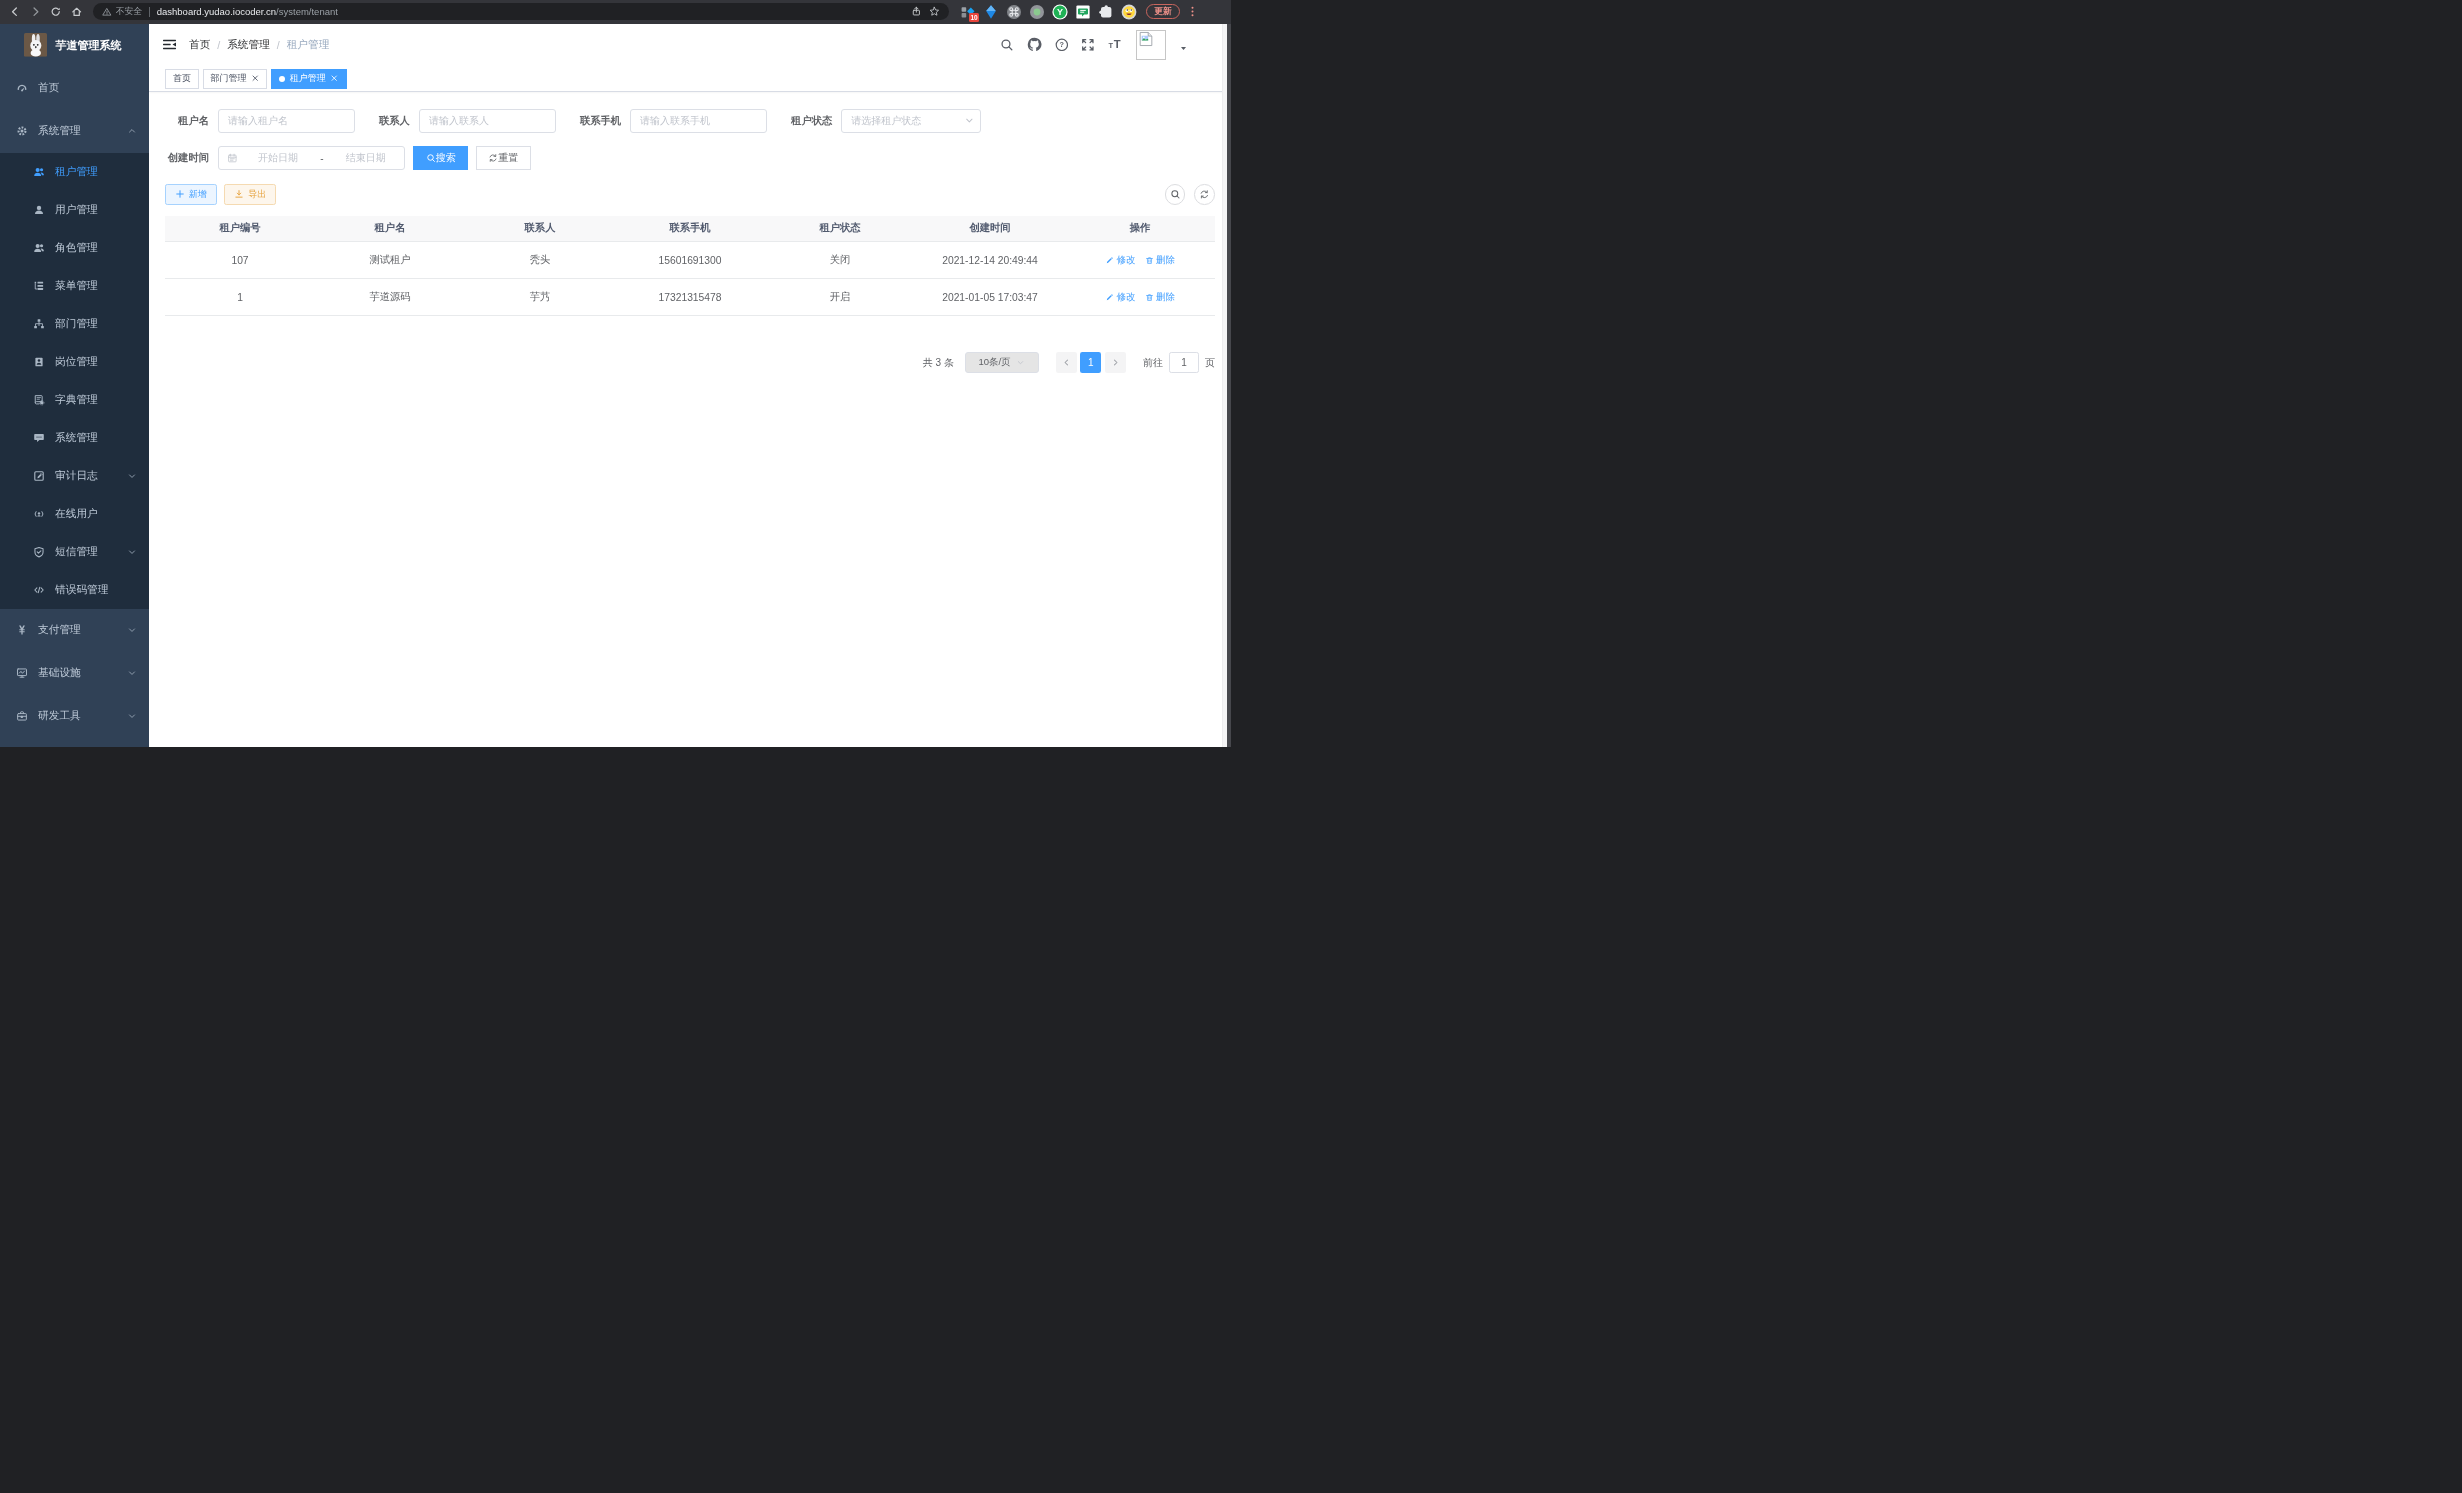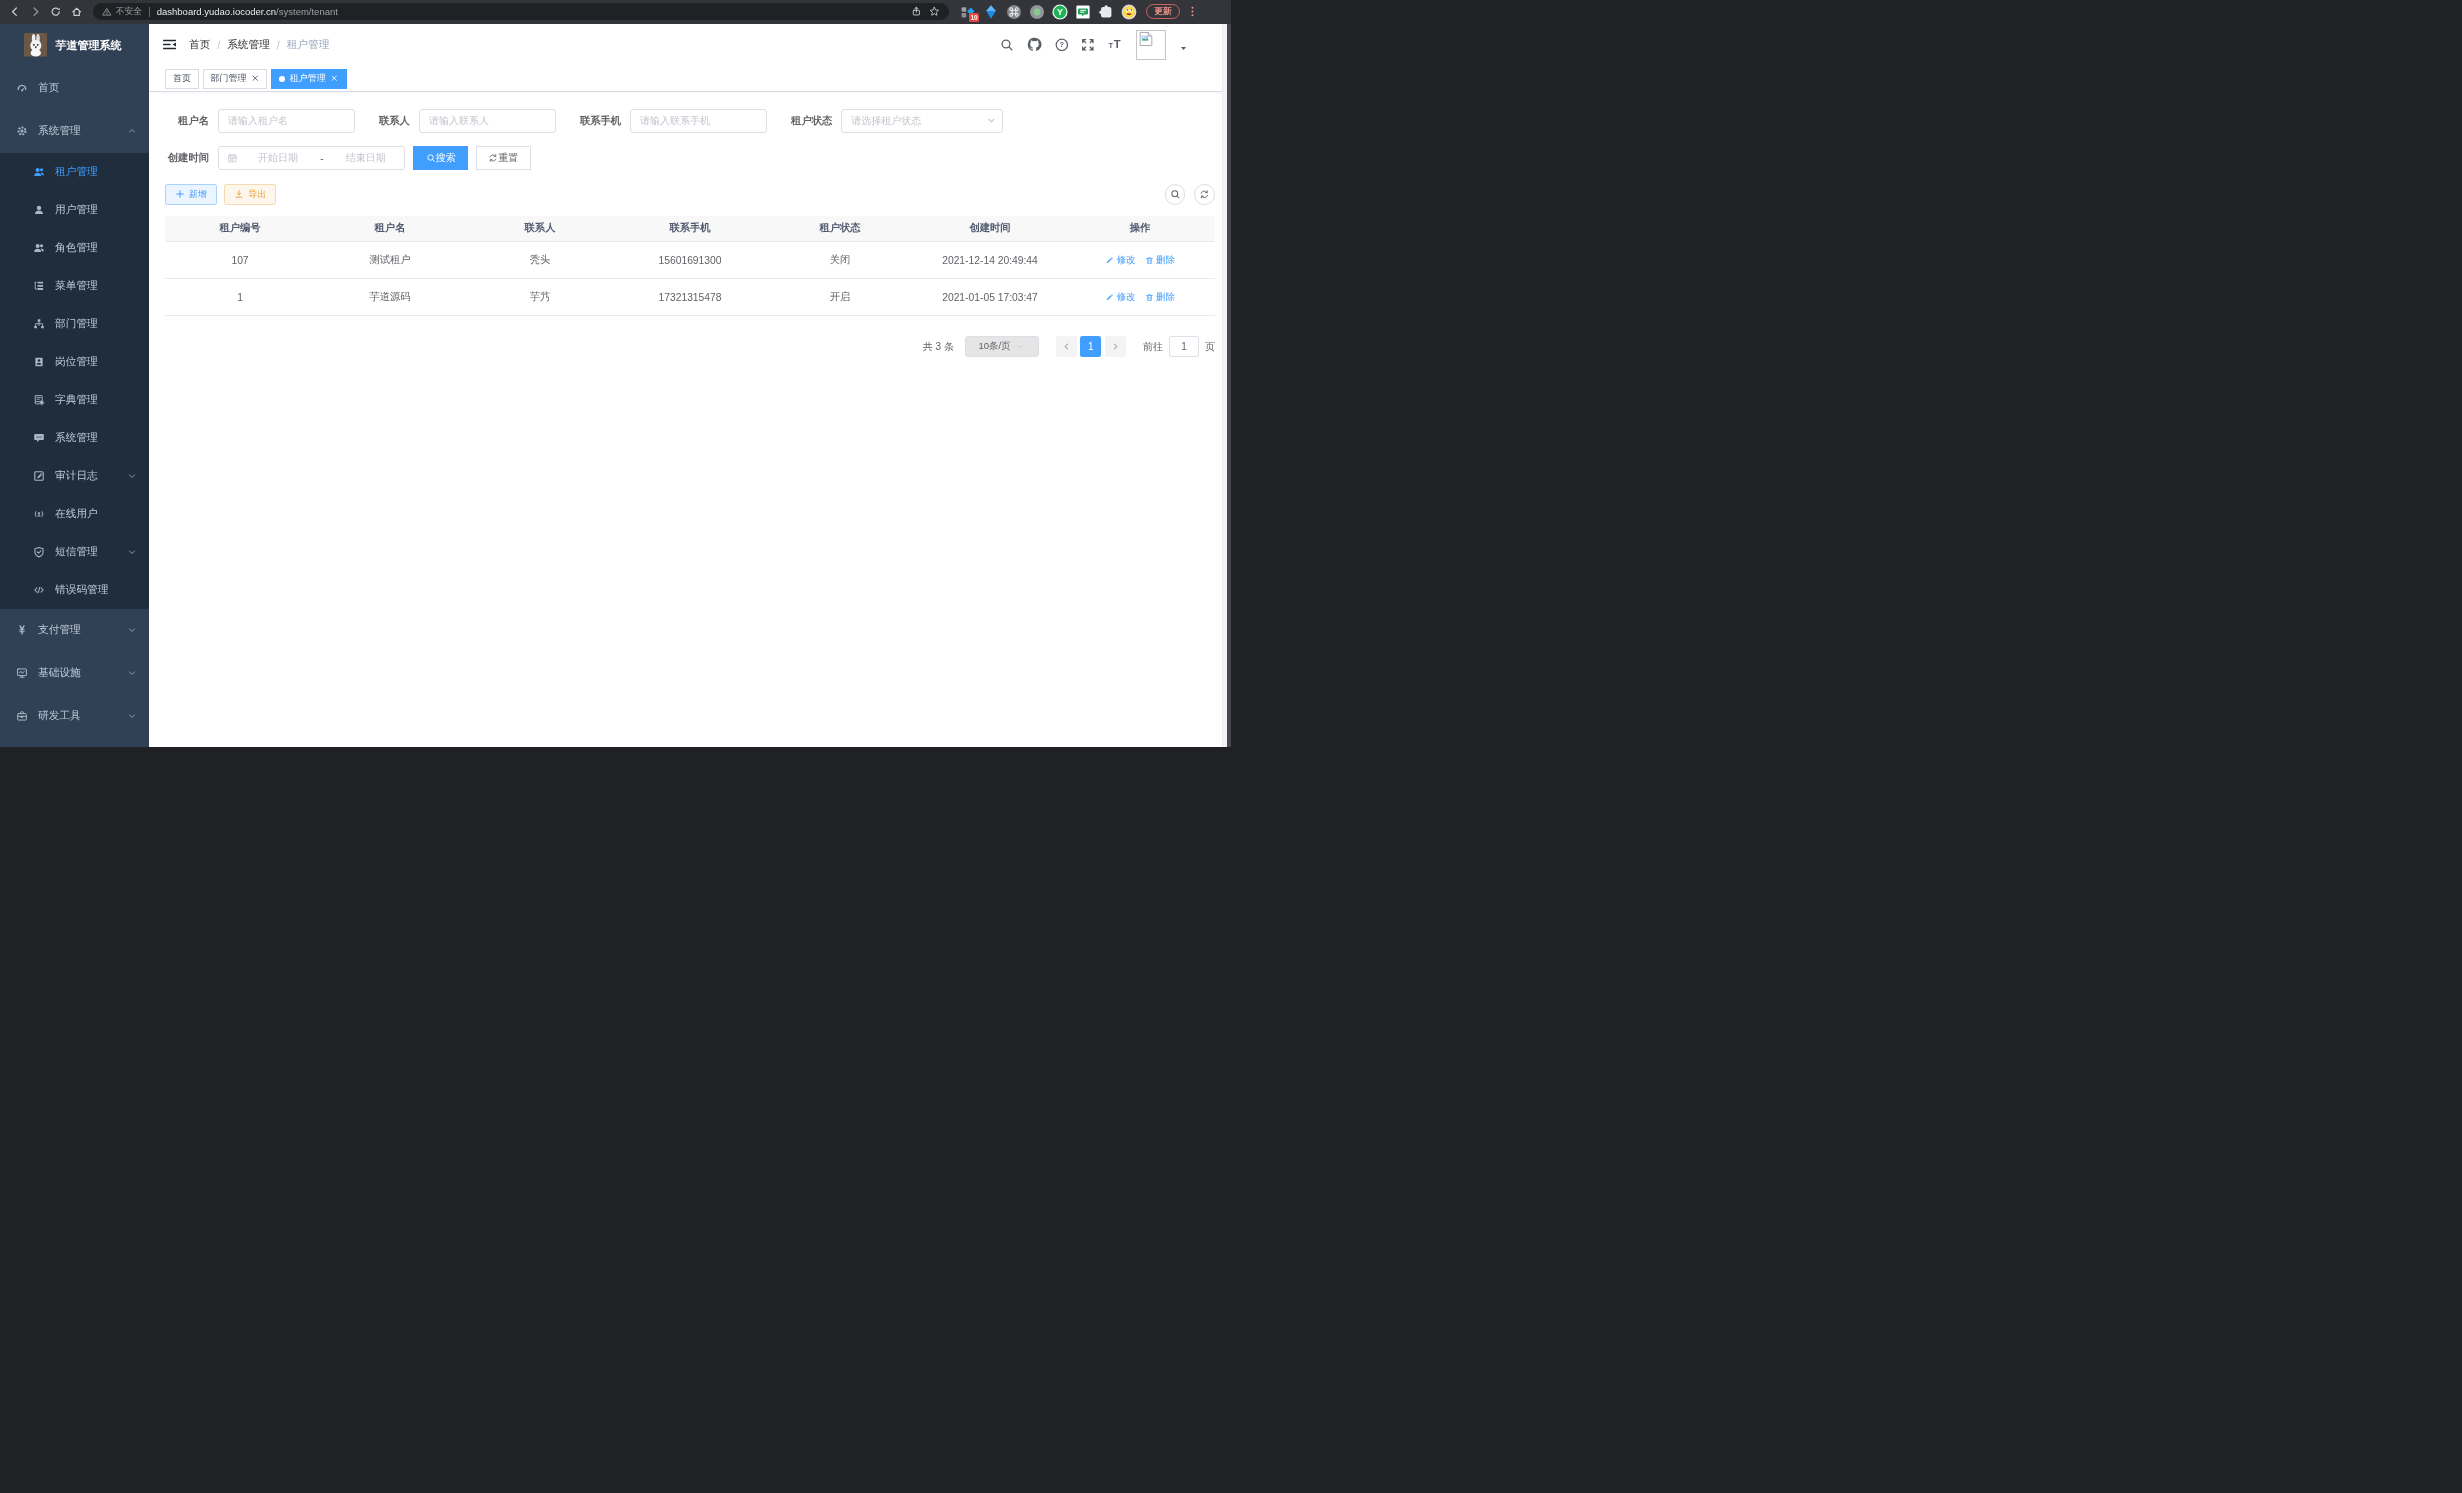"请选择租户状态" .select { width: 162px -> 140px }
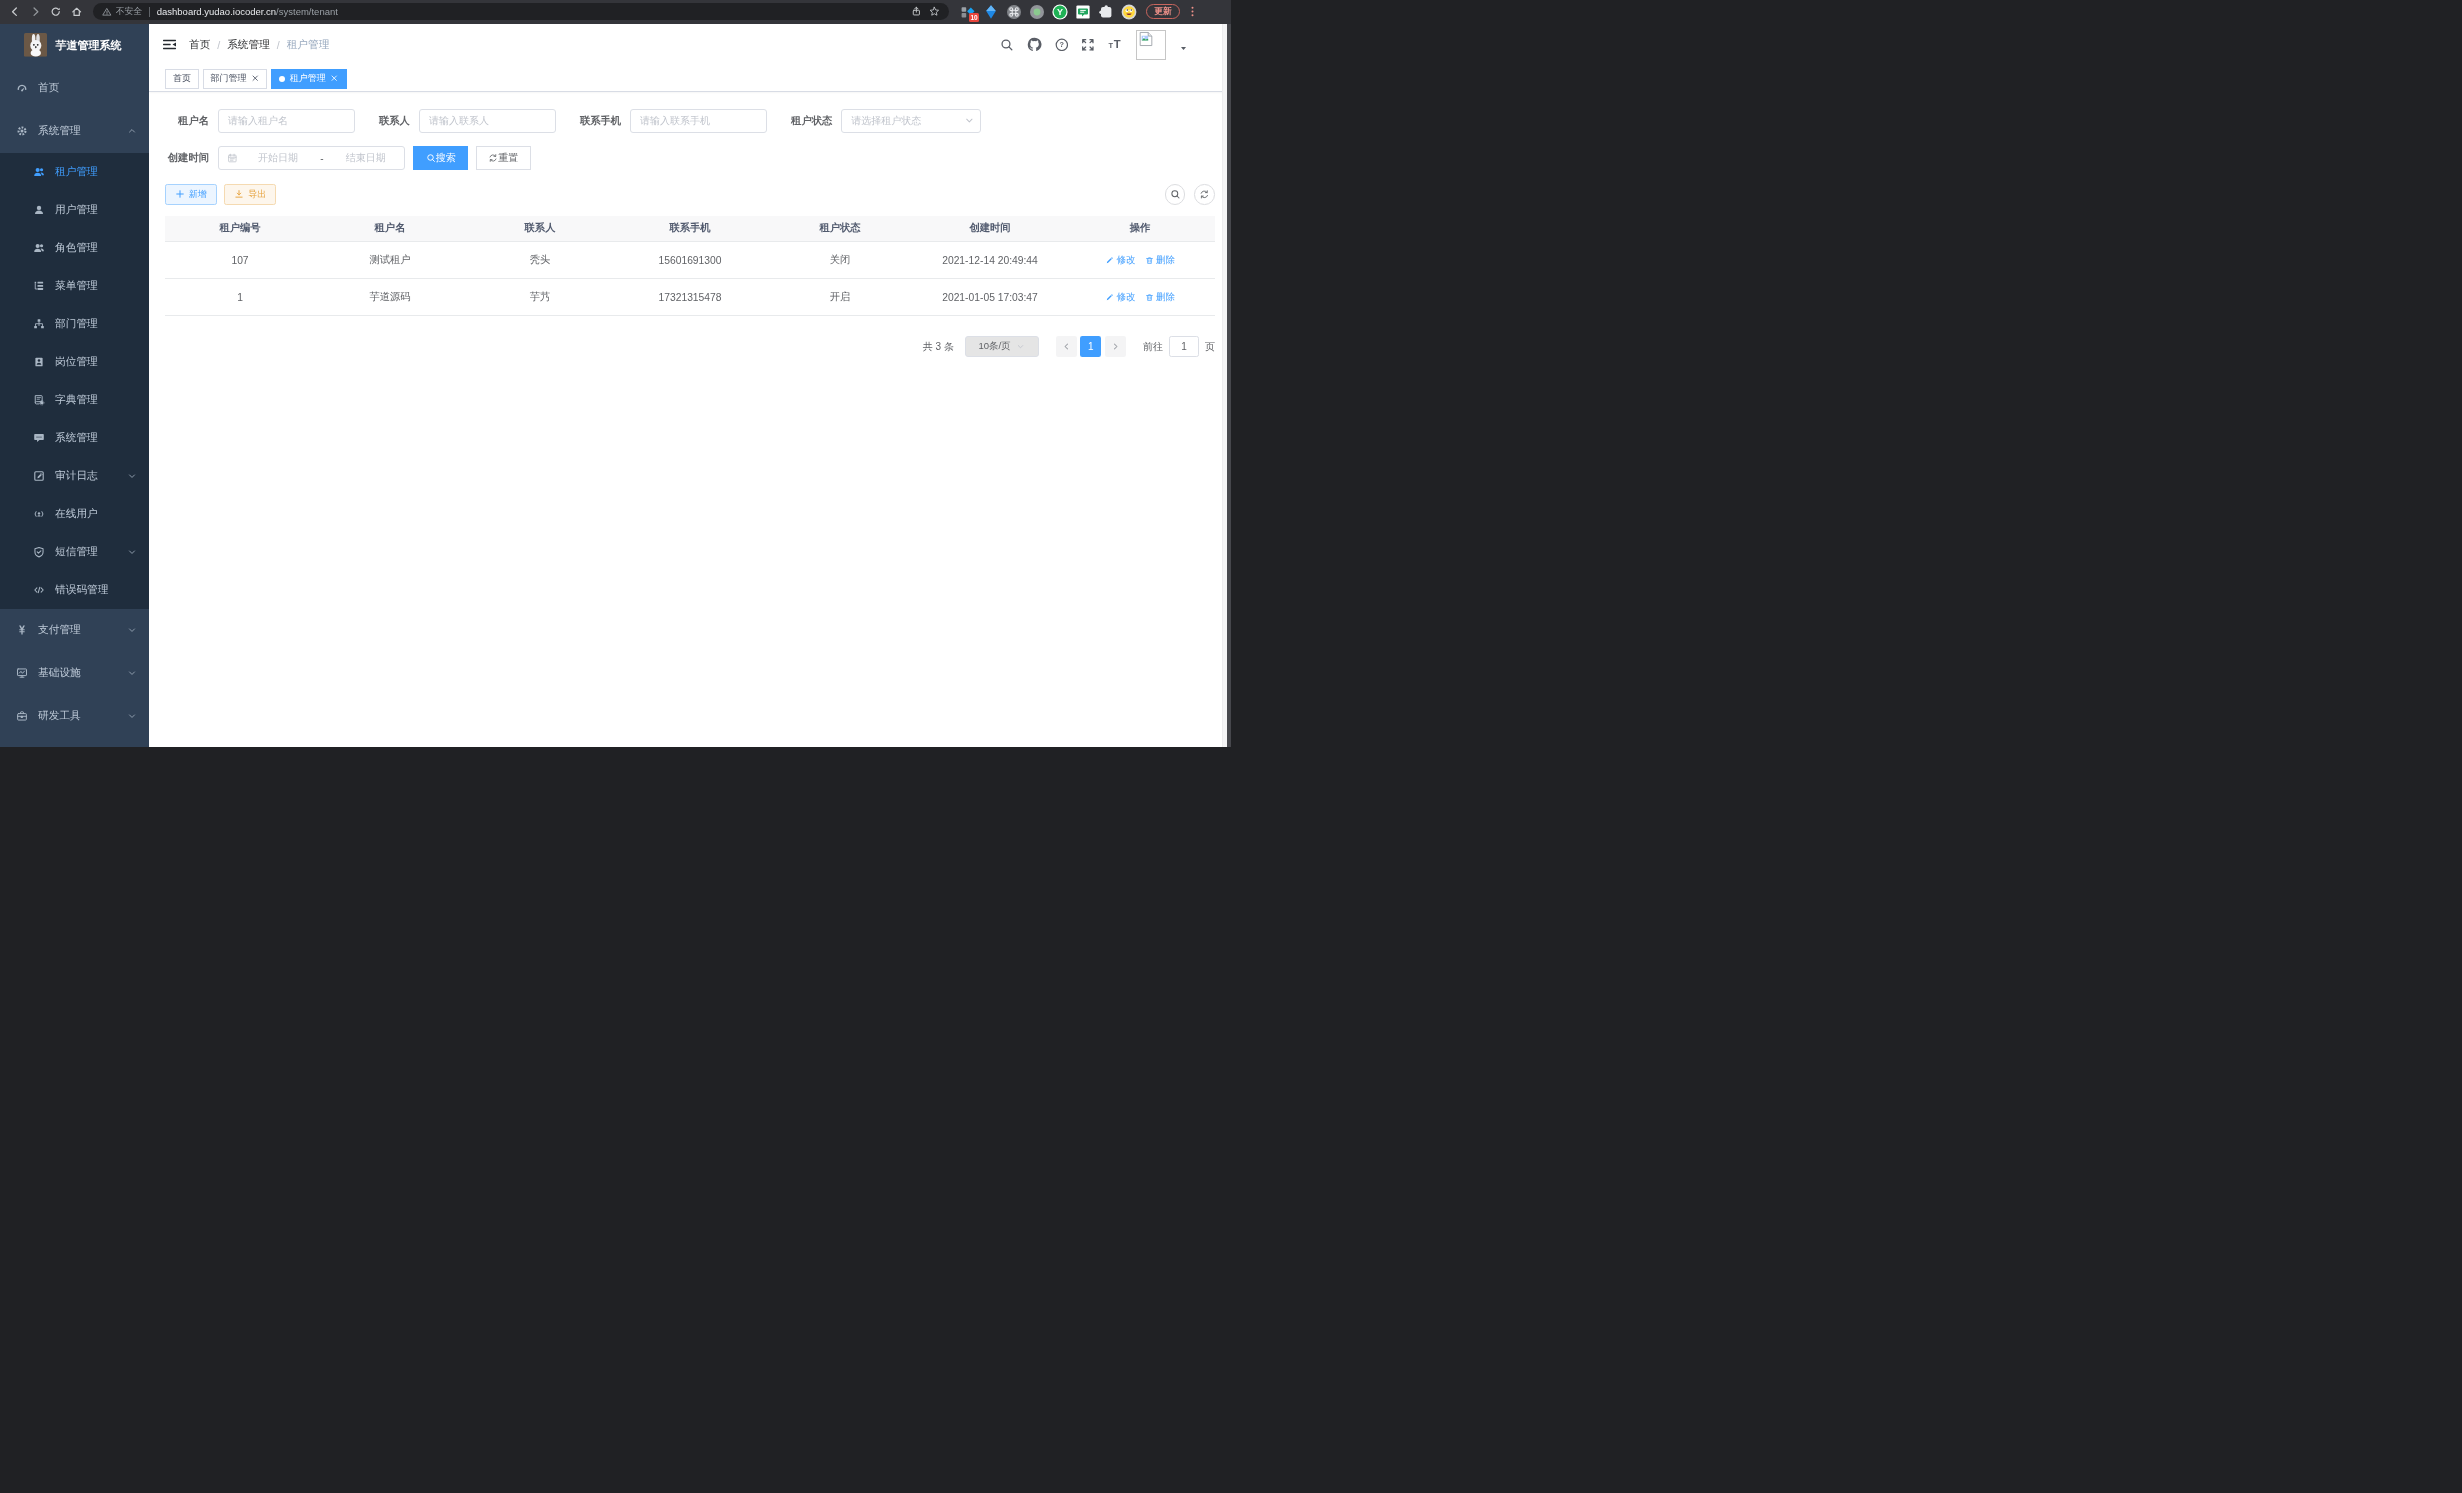"共 3 条" .pgbar { margin-top: 20px -> 36px }
